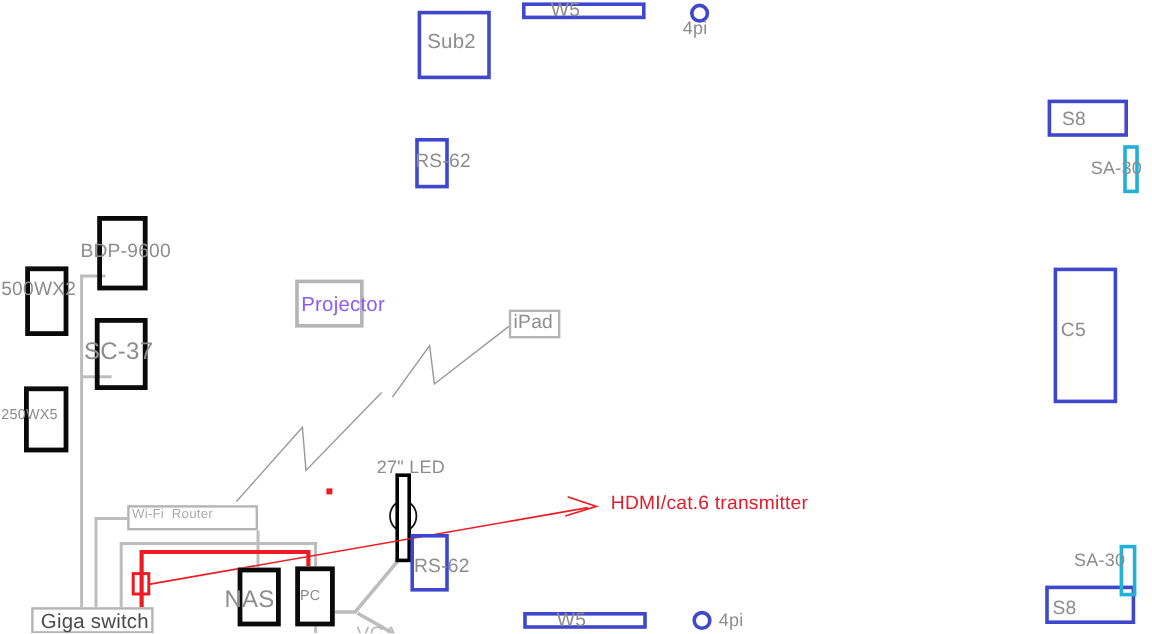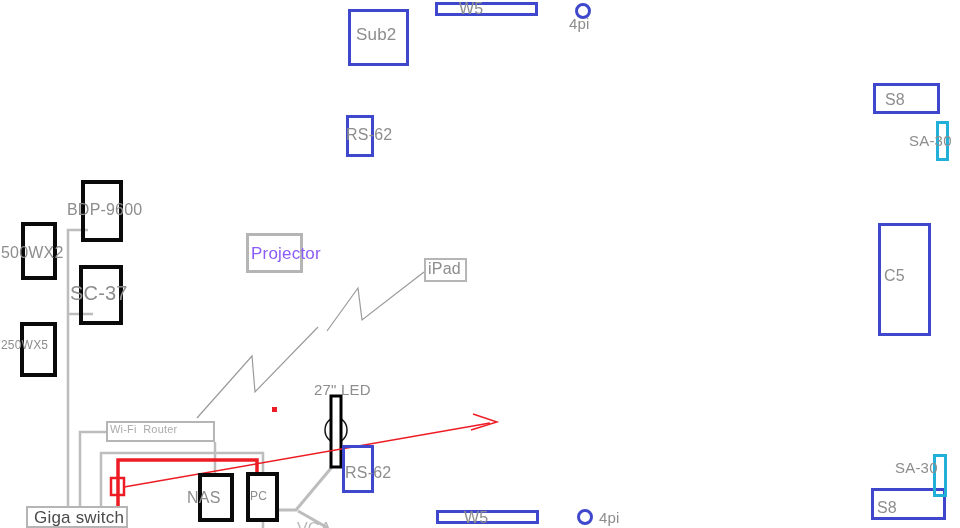"500WX2" div.lbl { top: 244px -> 233px }
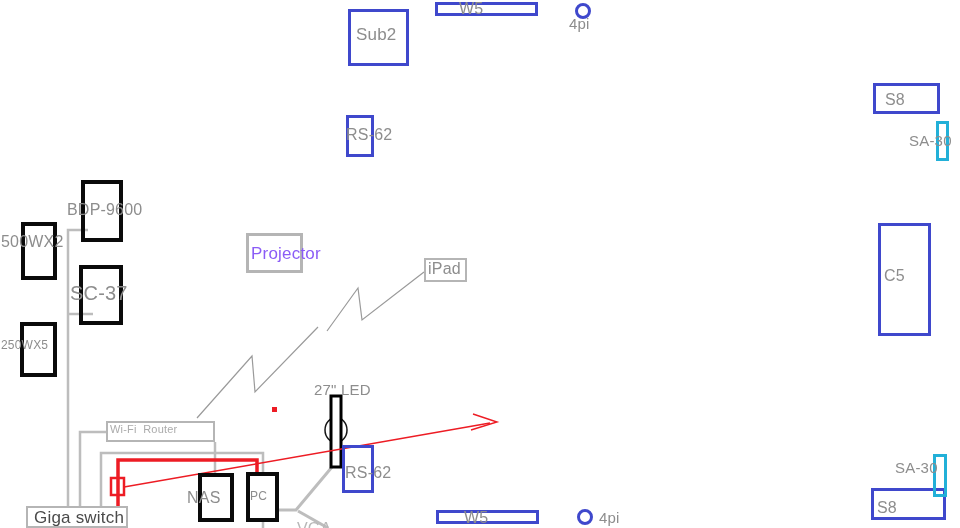"HDMI/cat.6 transmitter" div.lbl { html: none -> <div>HDMI/cat.6 transmitter</div> }
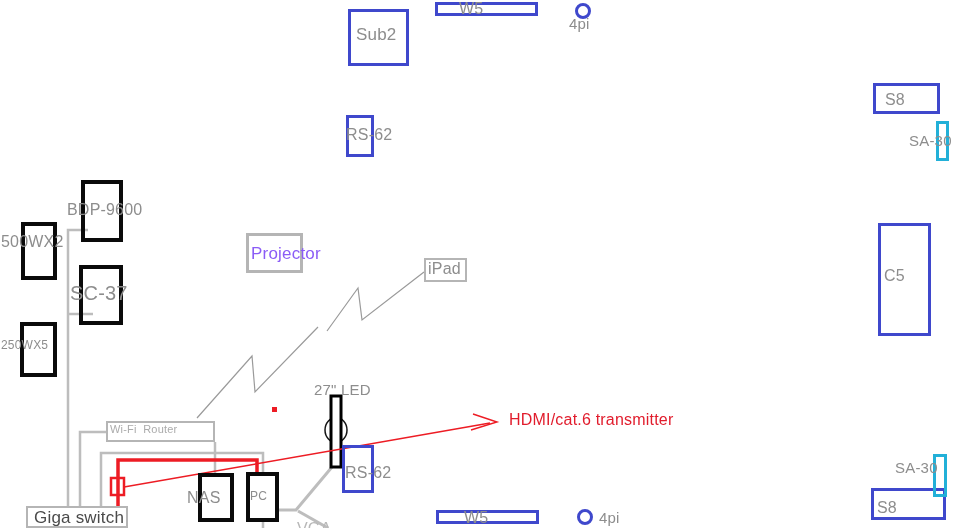"NAS" div.lbl { font-size: 16px -> 20px }
